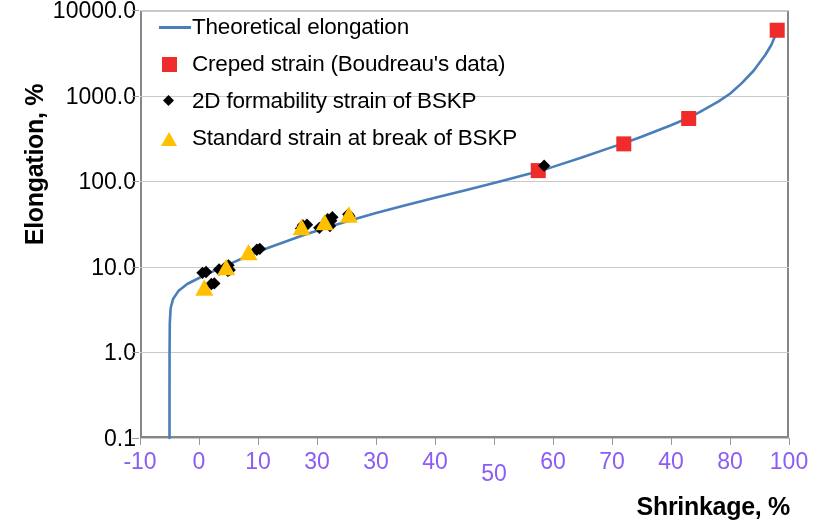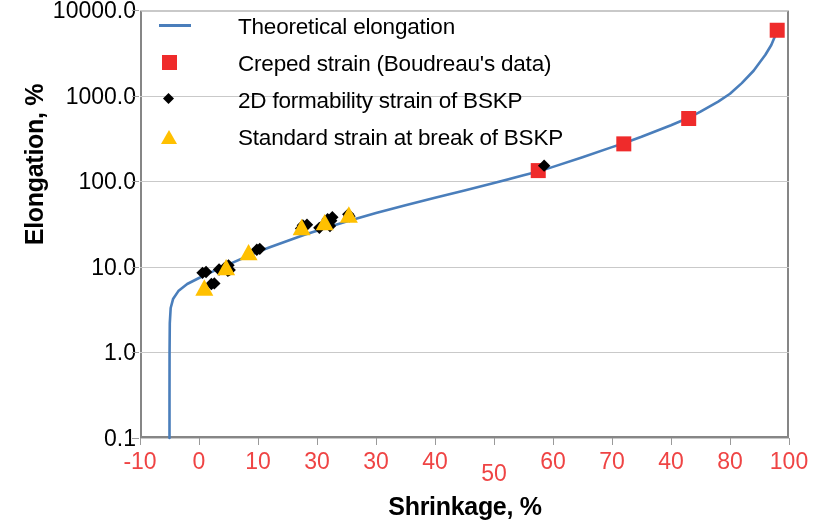"Theoretical elongation" .legend-row { align-items: none -> center; gap: 46px -> none }
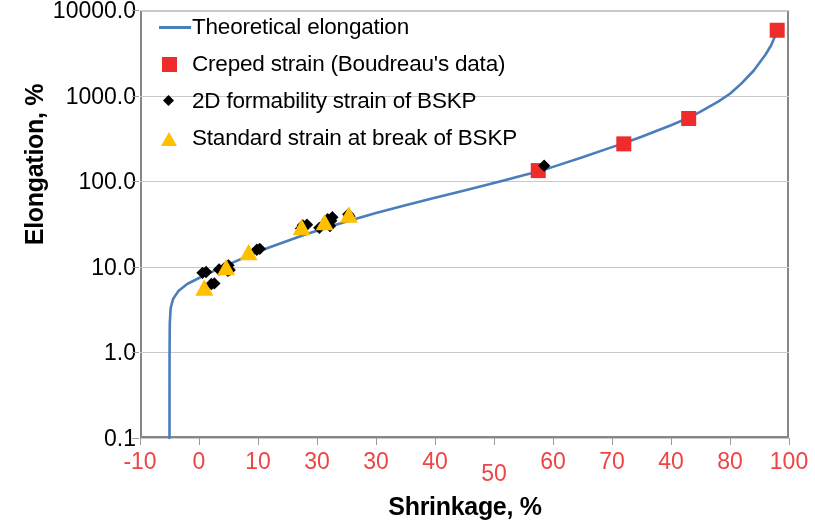"-10" .xtick { color: #ef4444 -> #8b5cf6 }
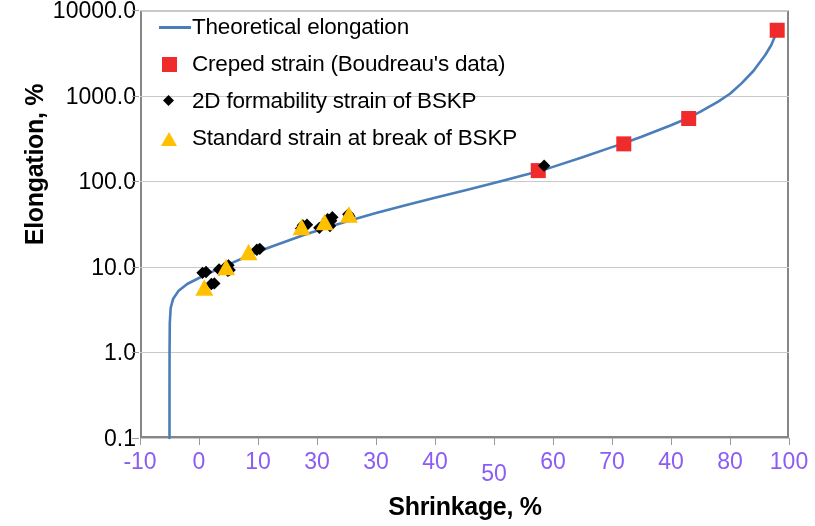"Shrinkage, %" .xtitle { text-align: center -> right }
